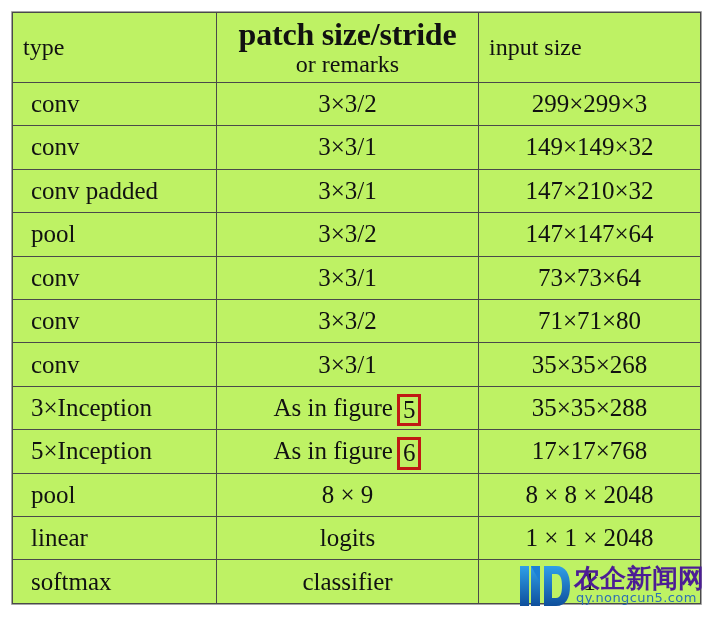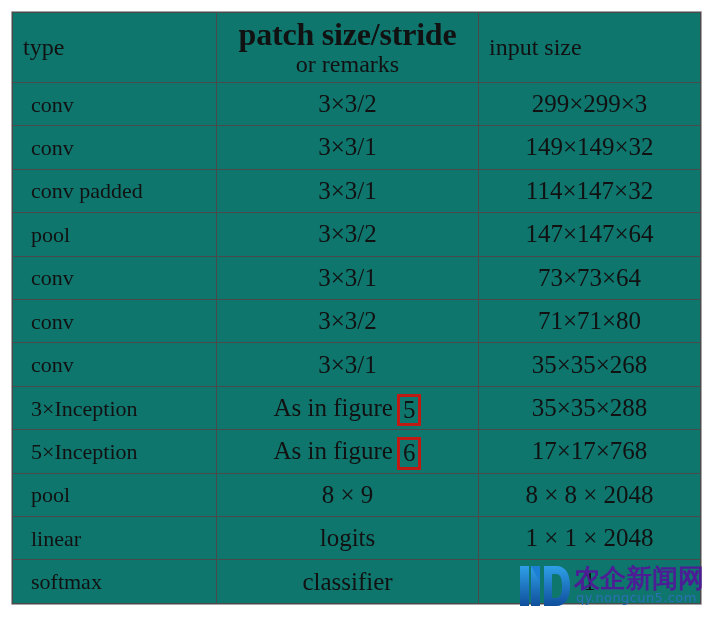"type" table.net-table th, table.net-table td { background: #0f766e -> #bef264 }
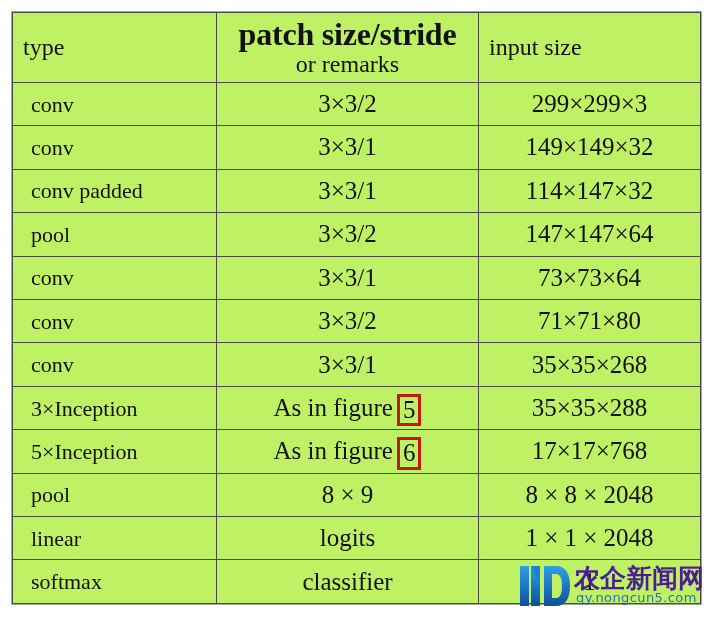"conv" tbody td.cell-type { font-size: 22px -> 25px }
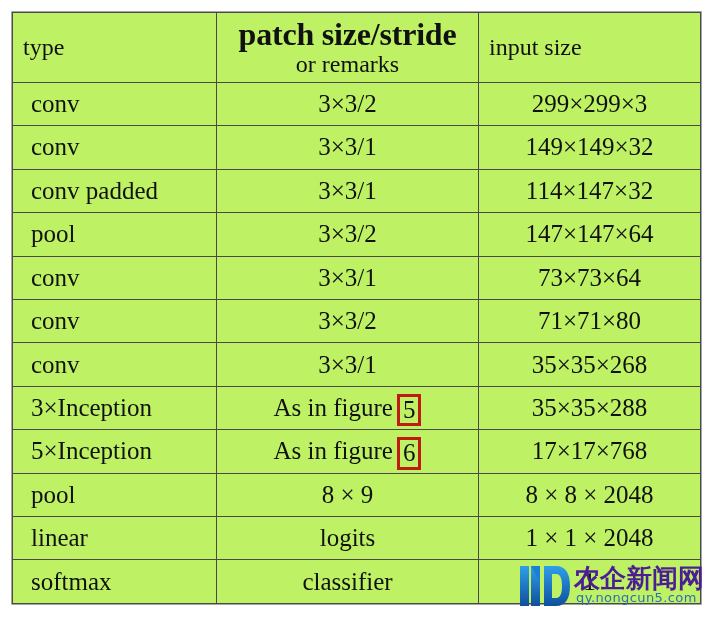"114×147×32" td.cell-input { text: 114×147 -> 147×210 }
